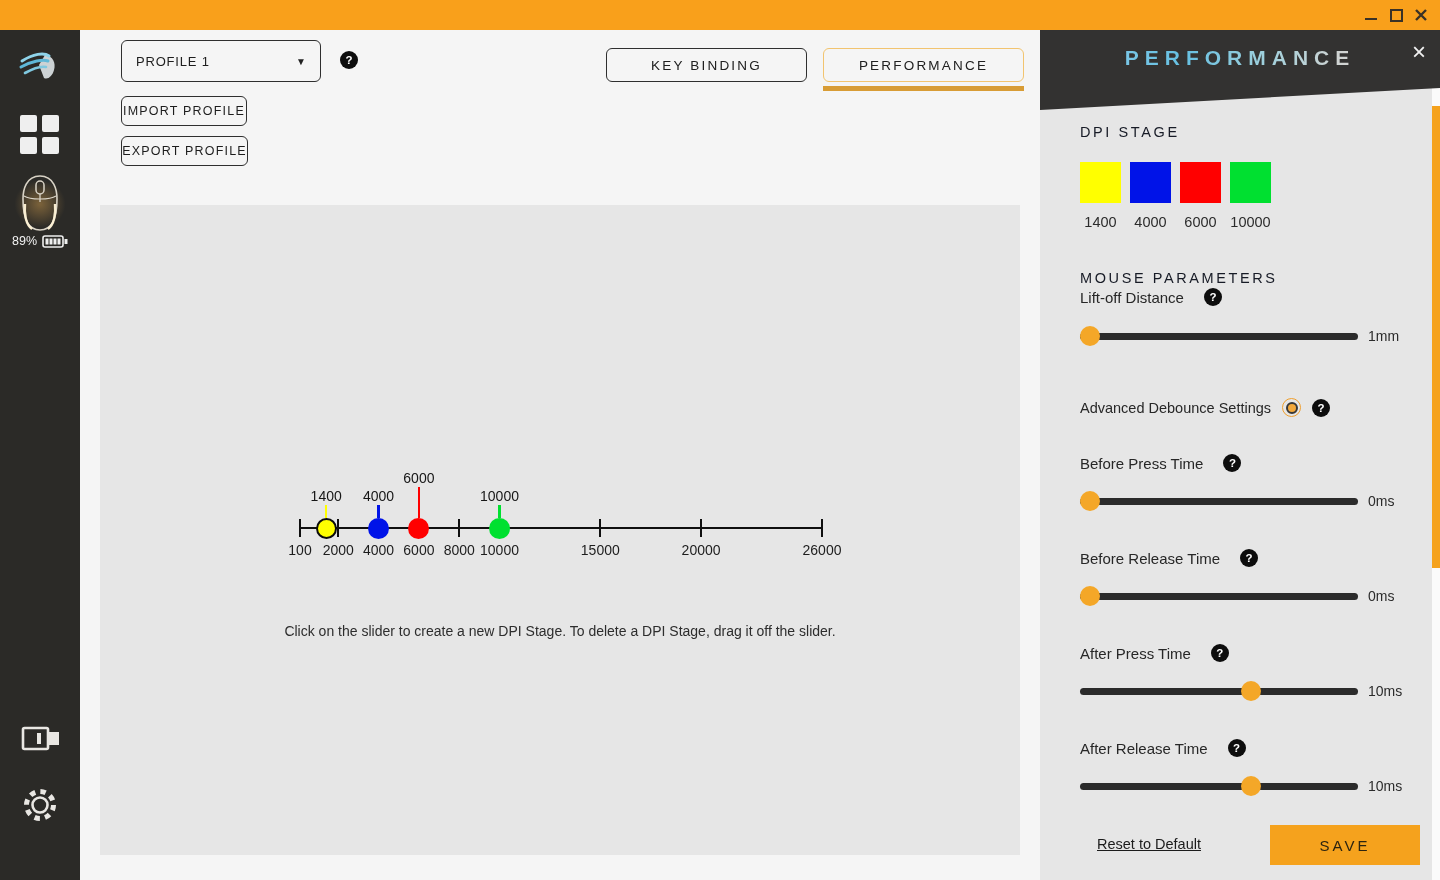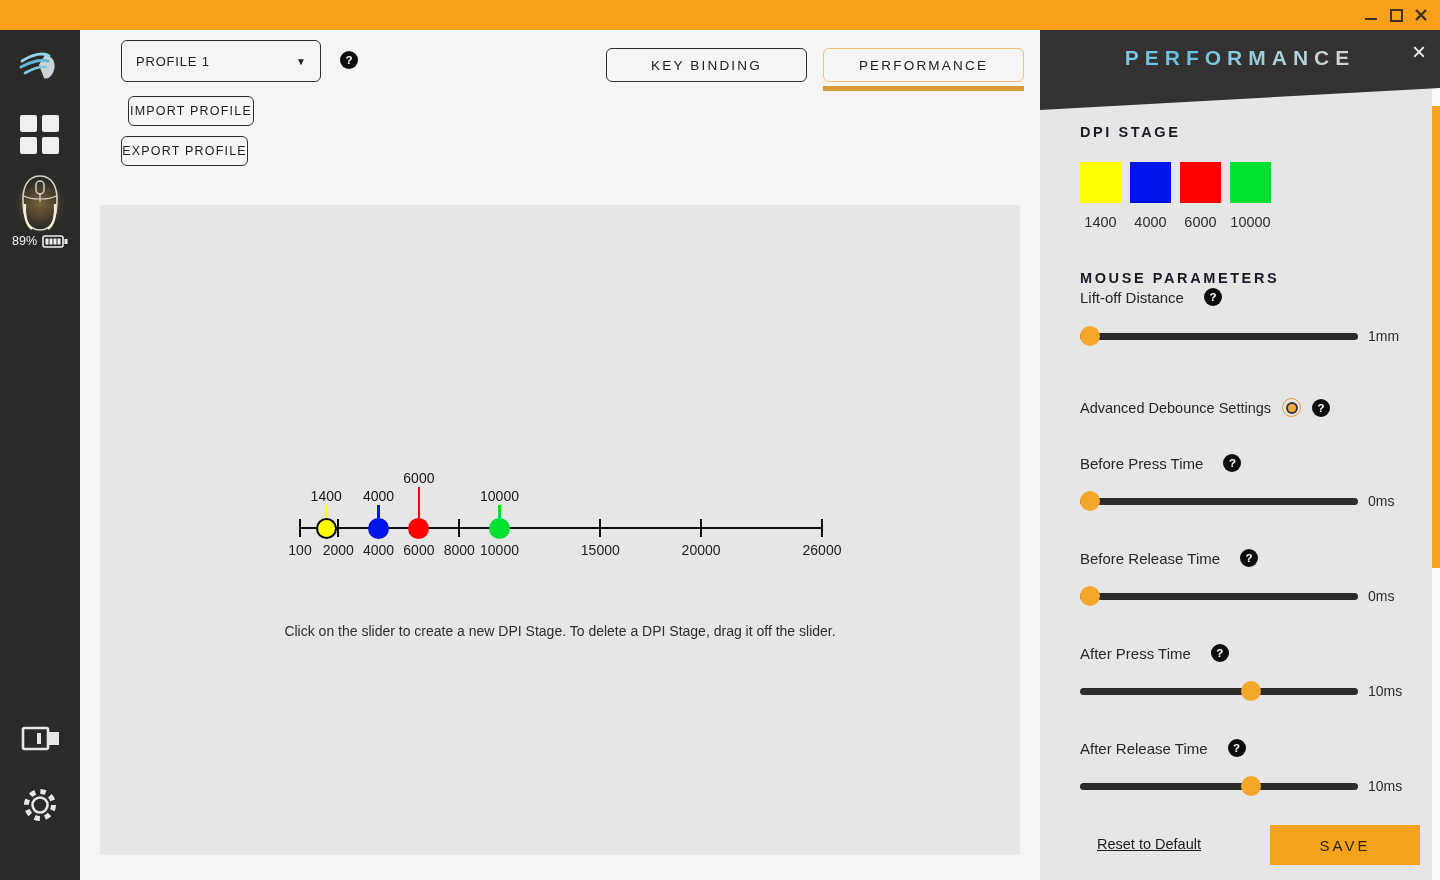"IMPORT PROFILE" .btn-import { left: 48px -> 41px }
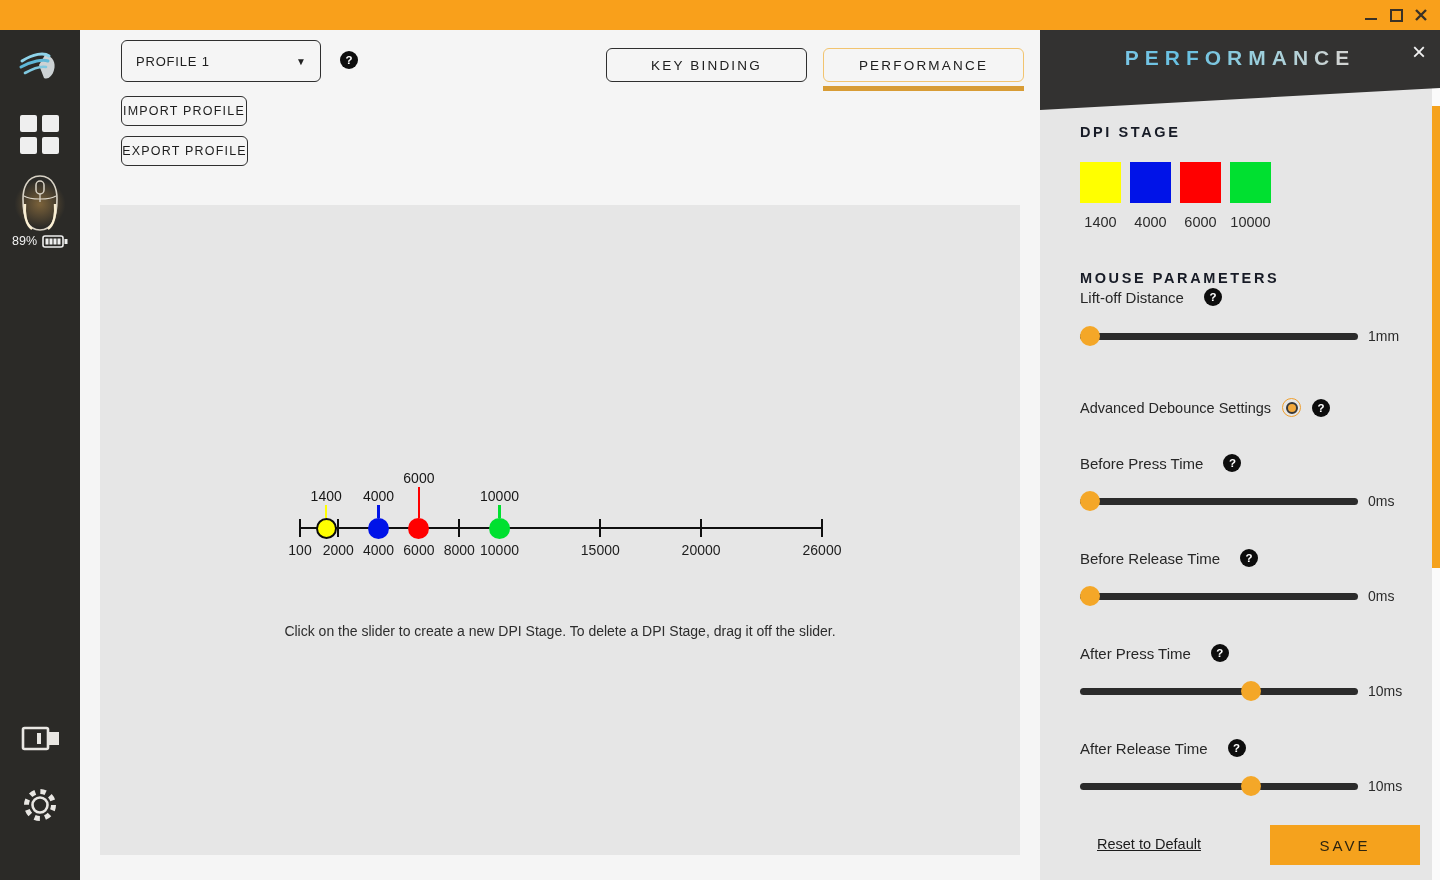"DPI STAGE" .p-heading { font-weight: bold -> normal }
